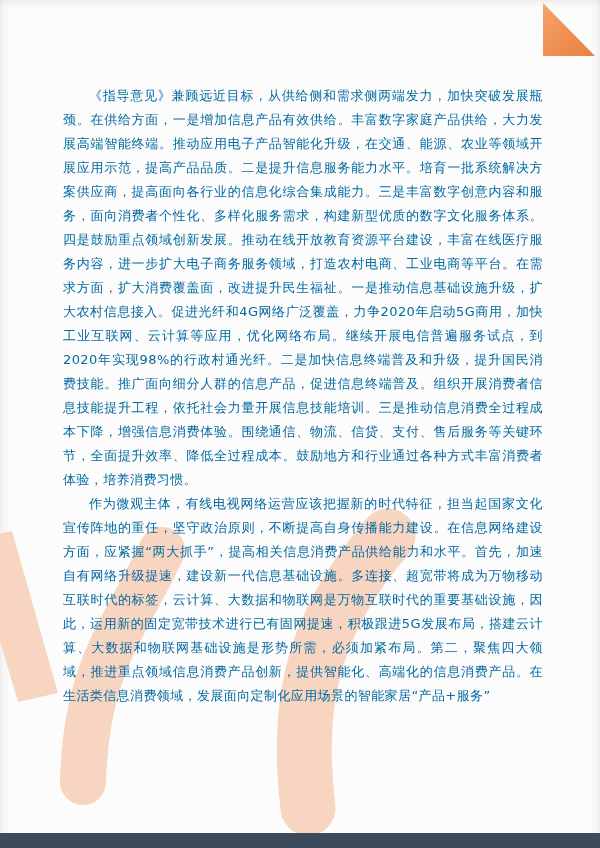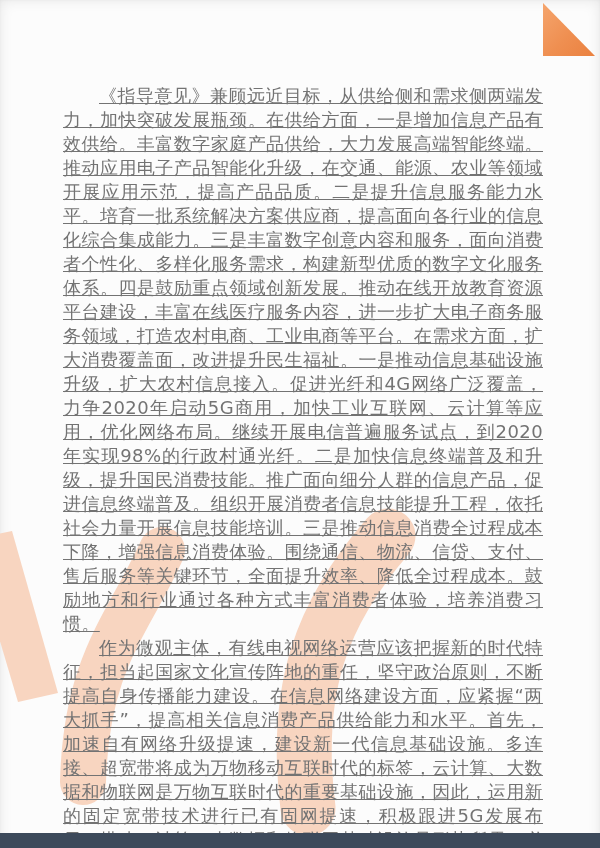"《指导意见》兼顾远近目标，从供给侧和需求侧两端发力，加快突破发展瓶颈。在供给方面" .content p { color: #737373 -> #0369a1; font-size: 18px -> 13px; text-decoration: underline -> none }
